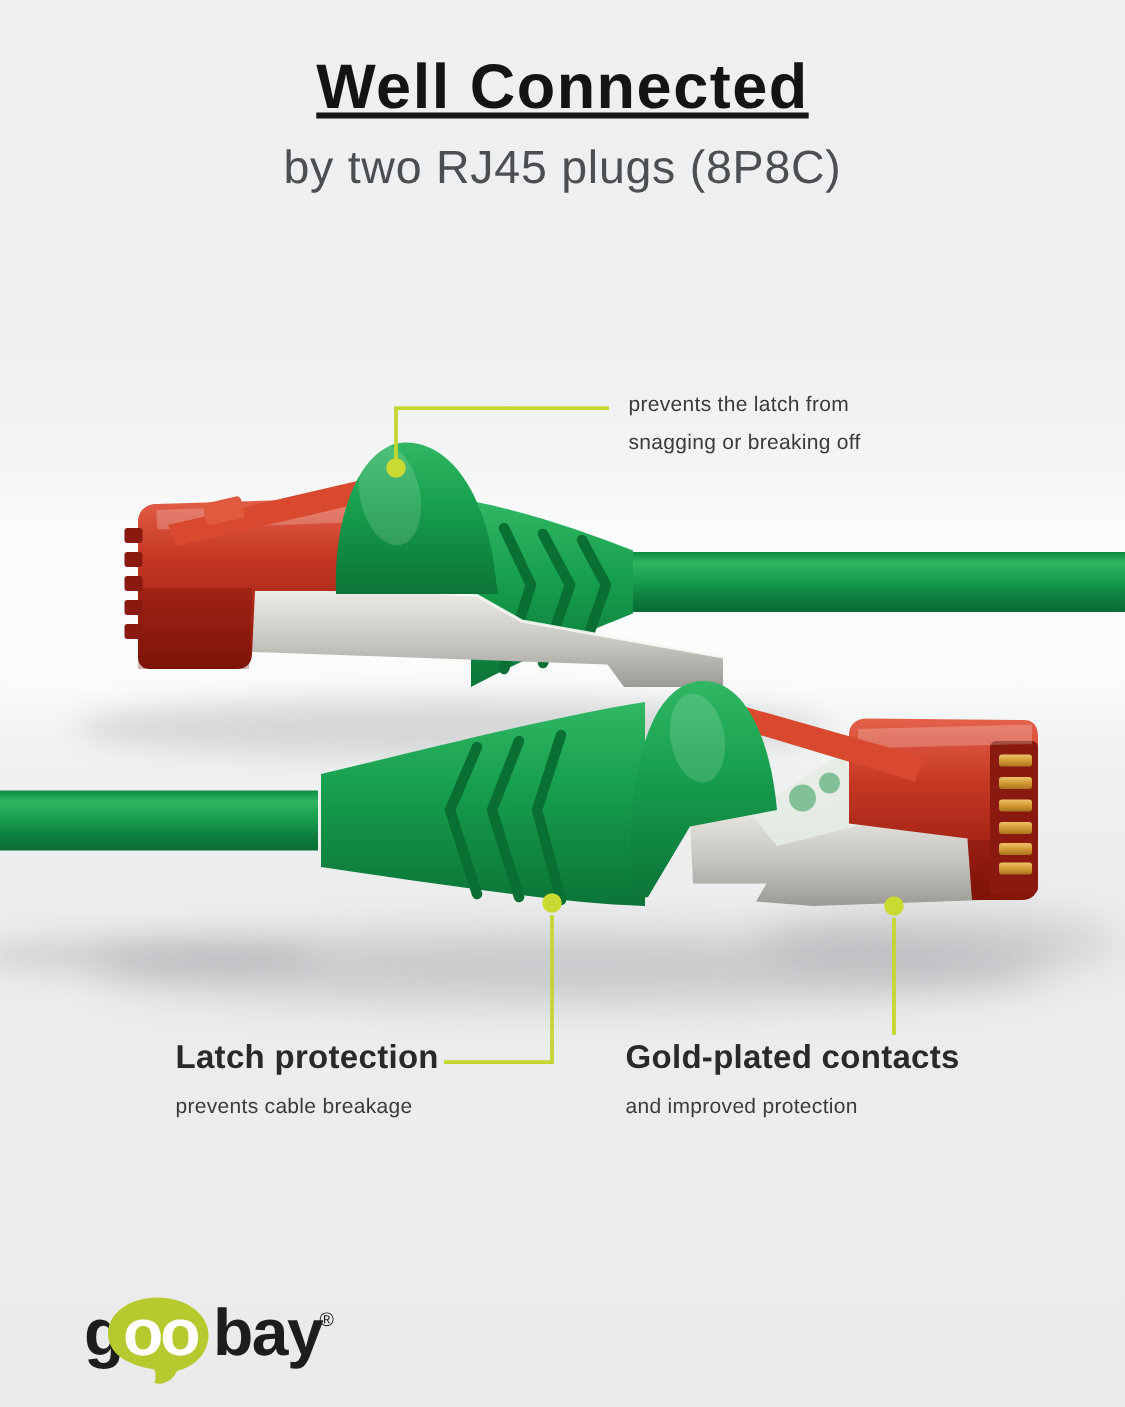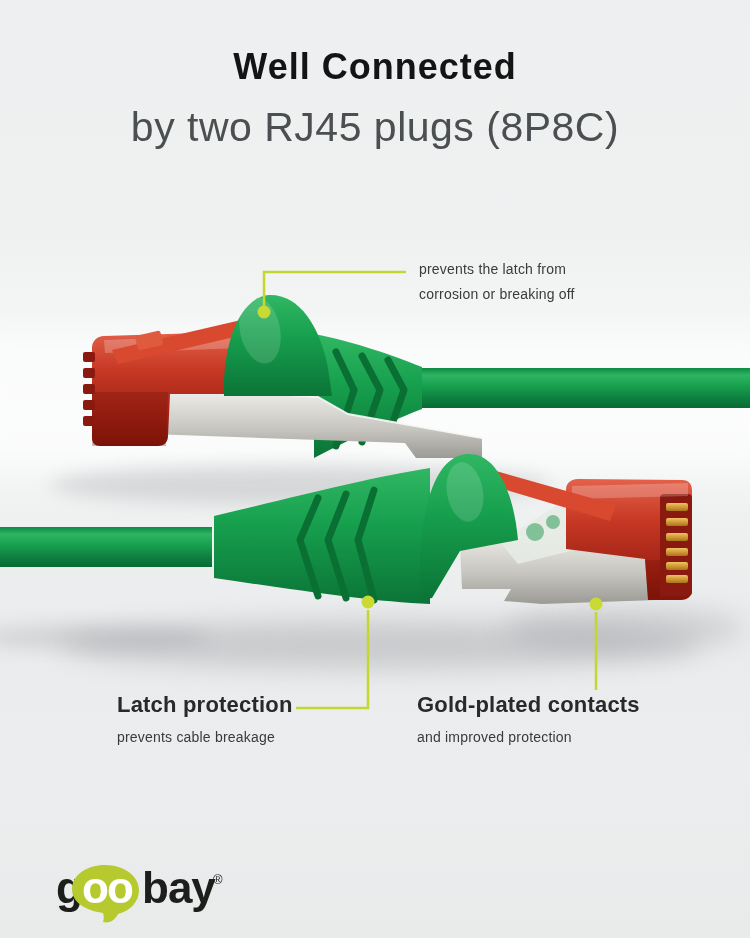"Well Connected" .header h1 { font-size: 36px -> 42px; margin: 16px -> 4px; text-decoration: none -> underline }
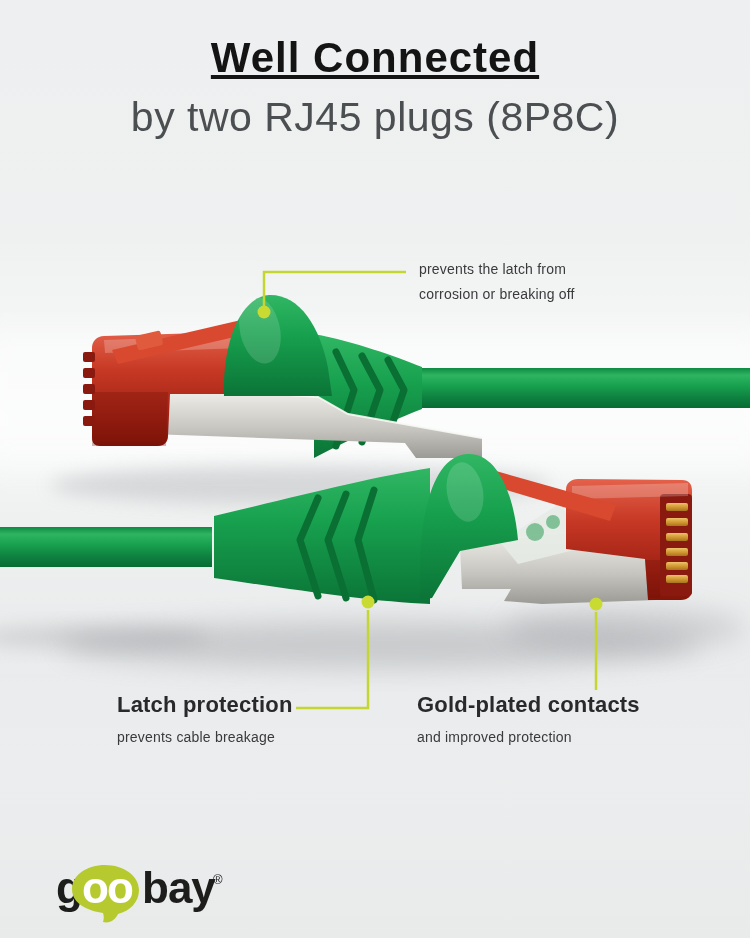"by two RJ45 plugs (8P8C)" .header p { font-size: 41px -> 31px }
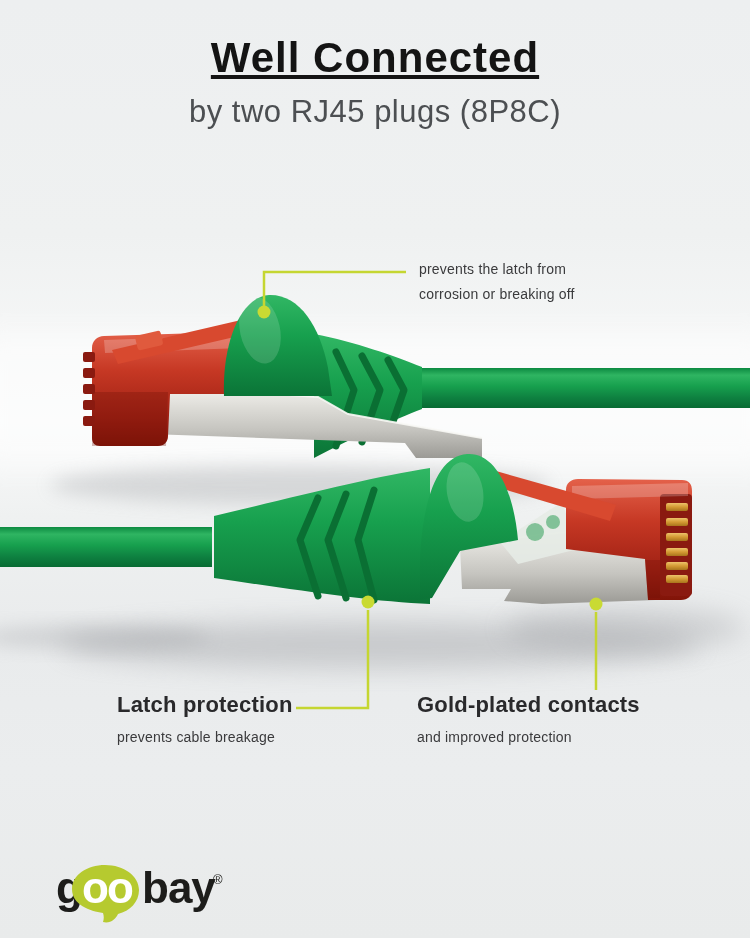"corrosion or breaking off" p { text: corrosion -> snagging }
